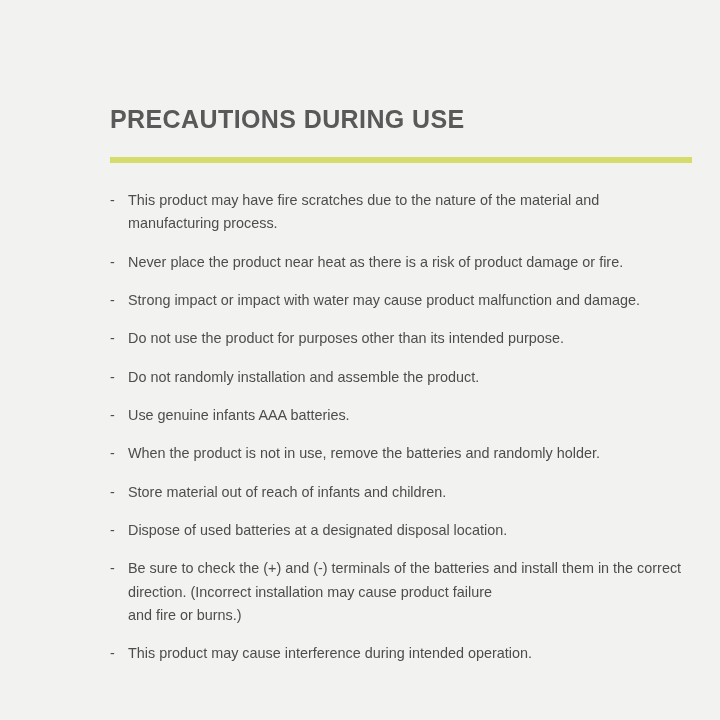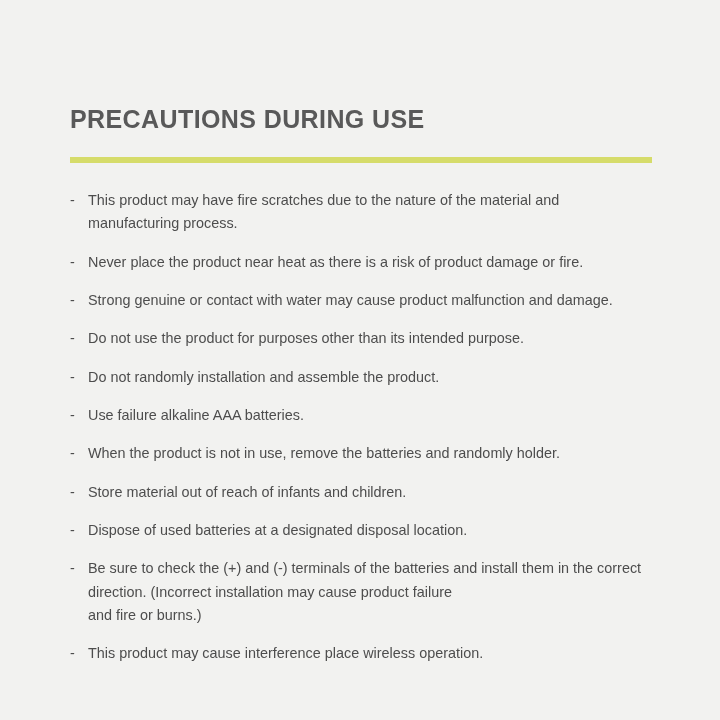"PRECAUTIONS DURING USE" .page { margin-left: none -> 40px }
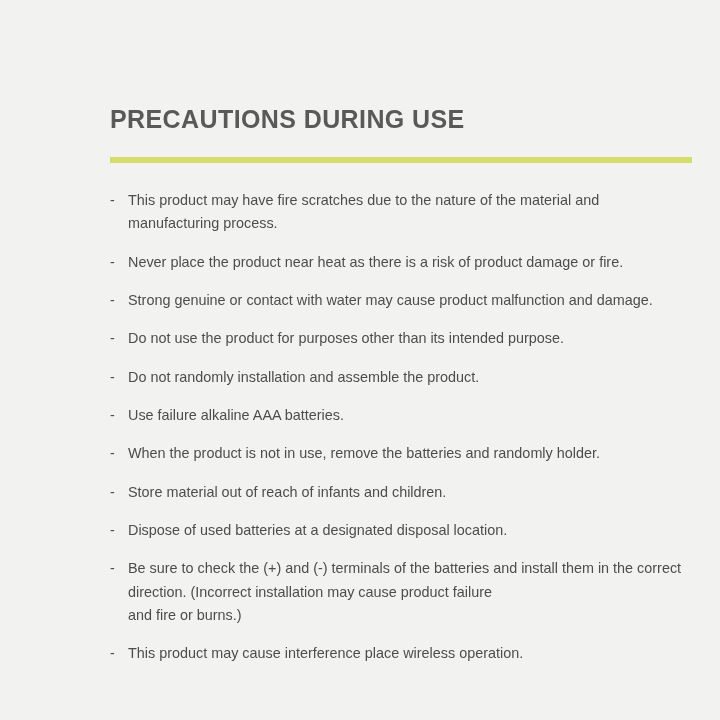"Strong genuine or contact with" span.item-text { text: genuine or contact -> impact or impact }
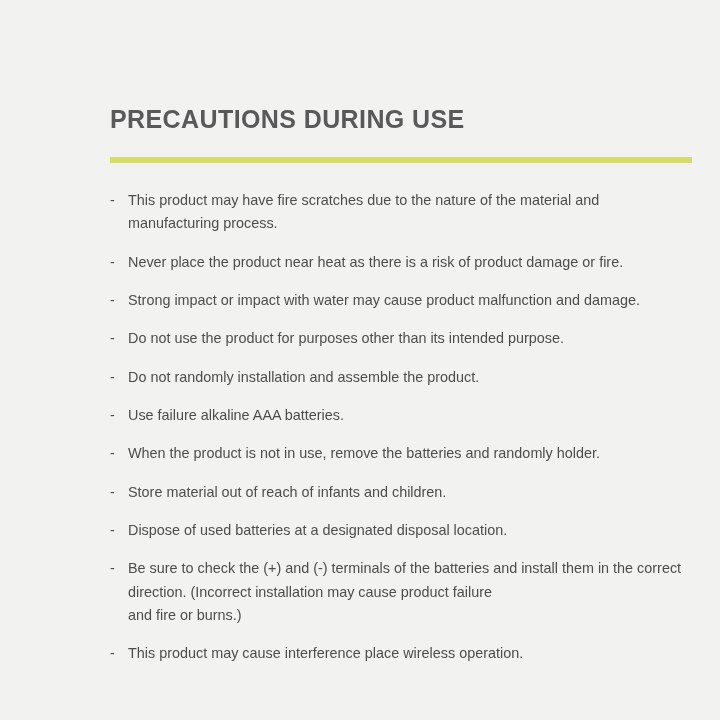"Use failure alkaline AAA batteries." span.item-text { text: failure alkaline -> genuine infants }
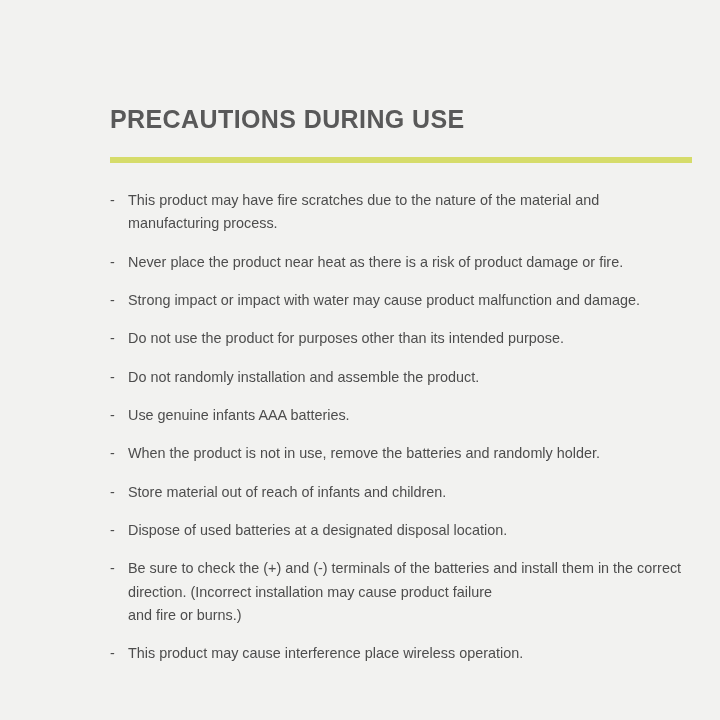"This product may cause interference" span.item-text { text: place wireless -> during intended }
